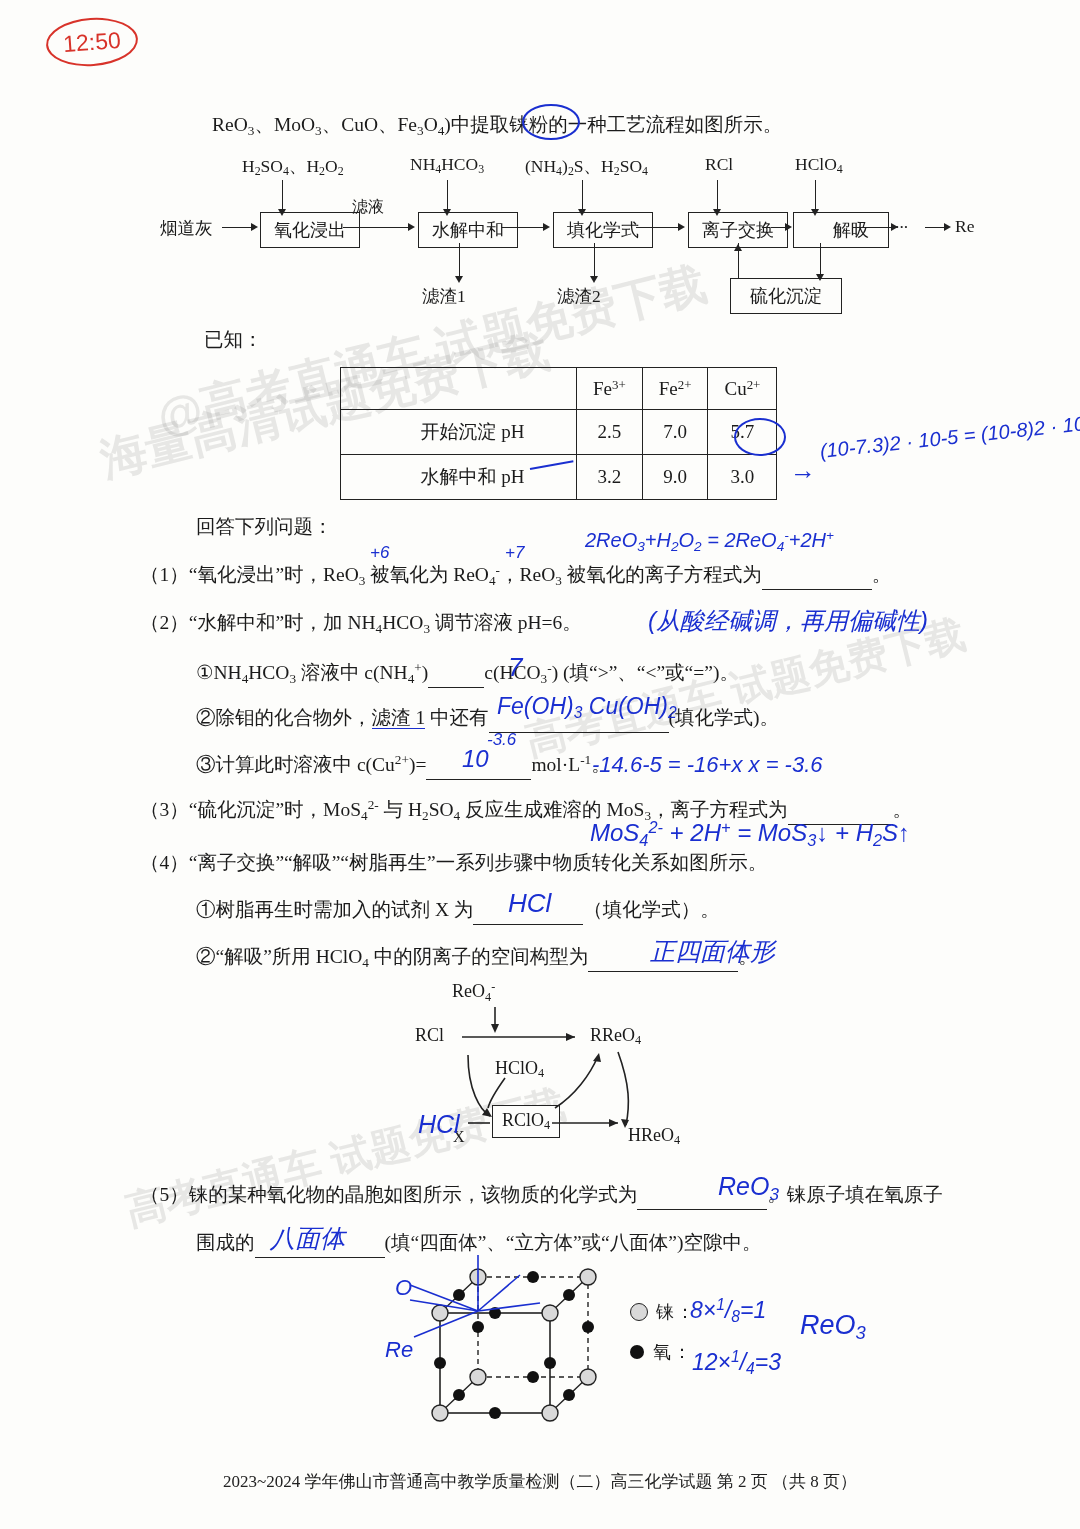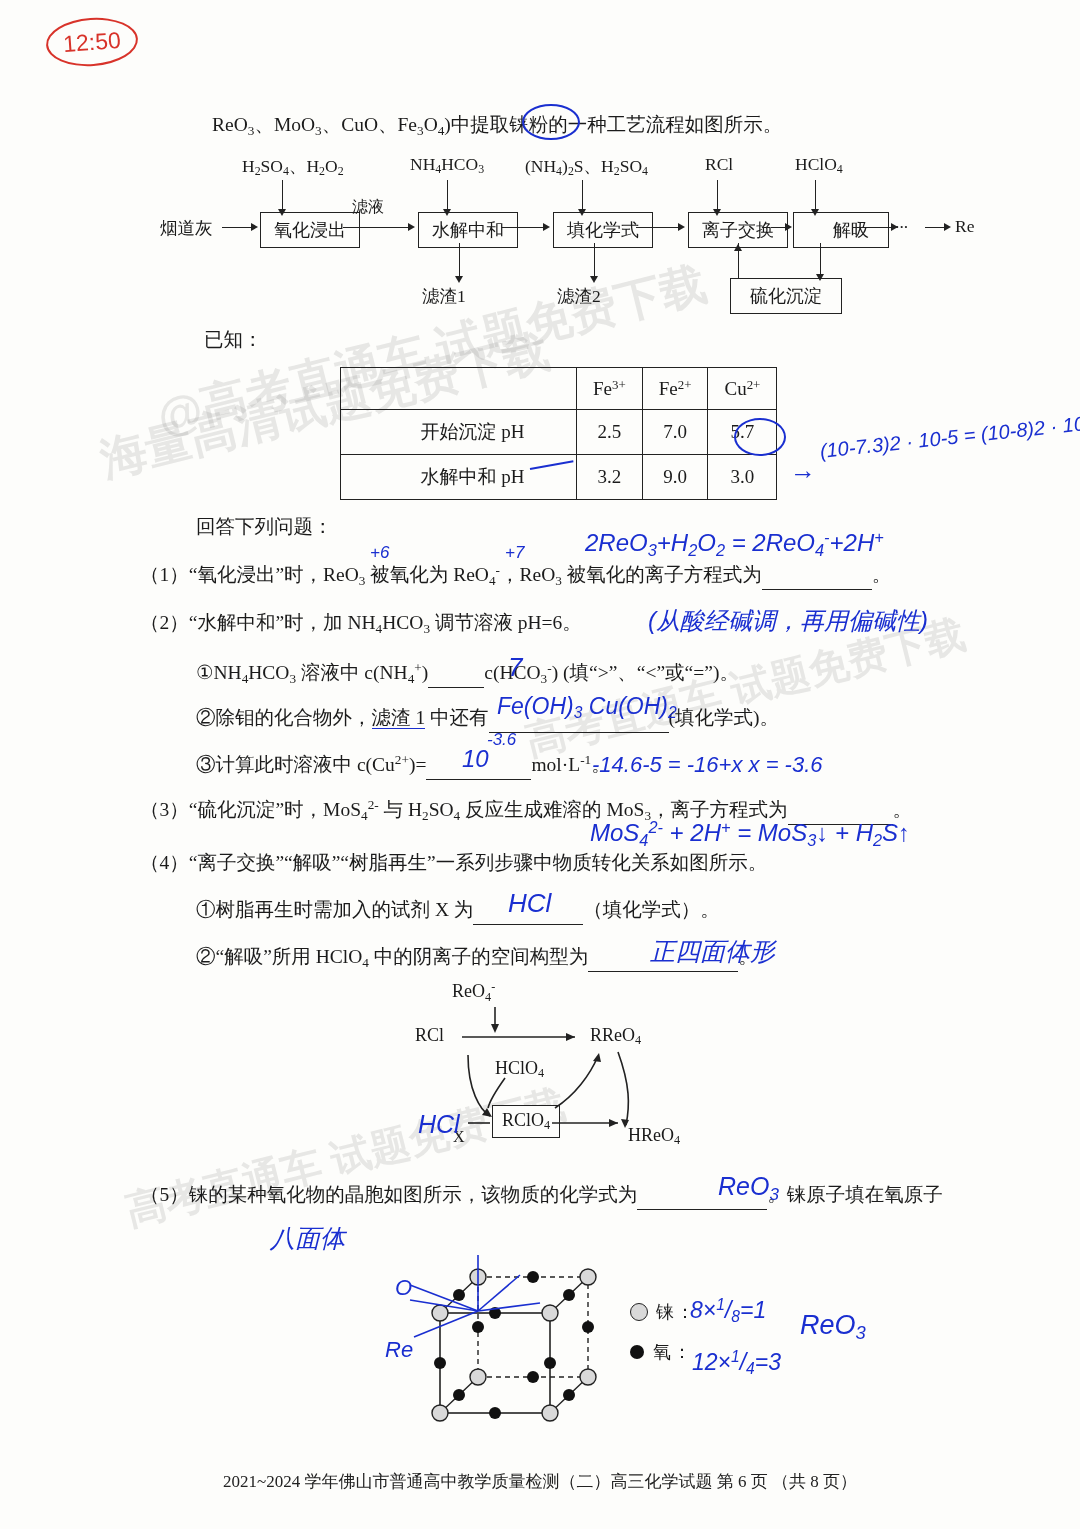"2ReO3+H2O2 = 2ReO4-+2H+" div.hw { font-size: 24px -> 20px }
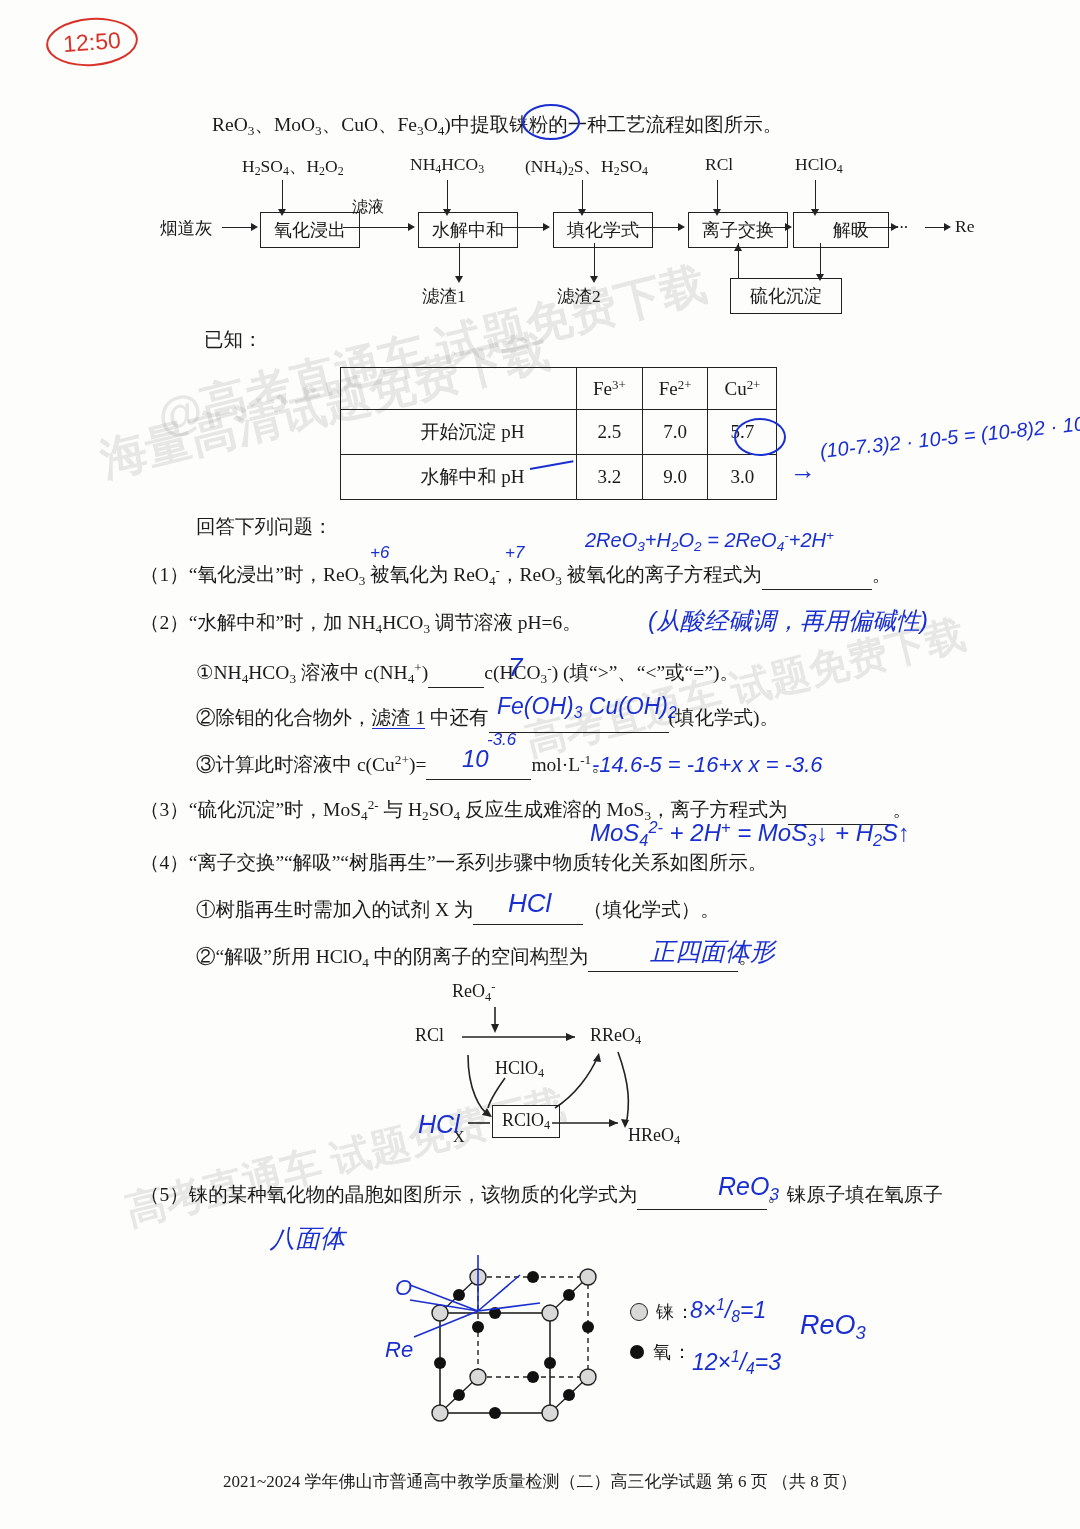"围成的 (填“四面体”、“立方体”或“八面体”)空隙中。" div.txt { html: none -> <div> 围成的<span>&nbsp;</span>(填“四面体”、“立方体”或“八面体”)空隙中。 </div> }
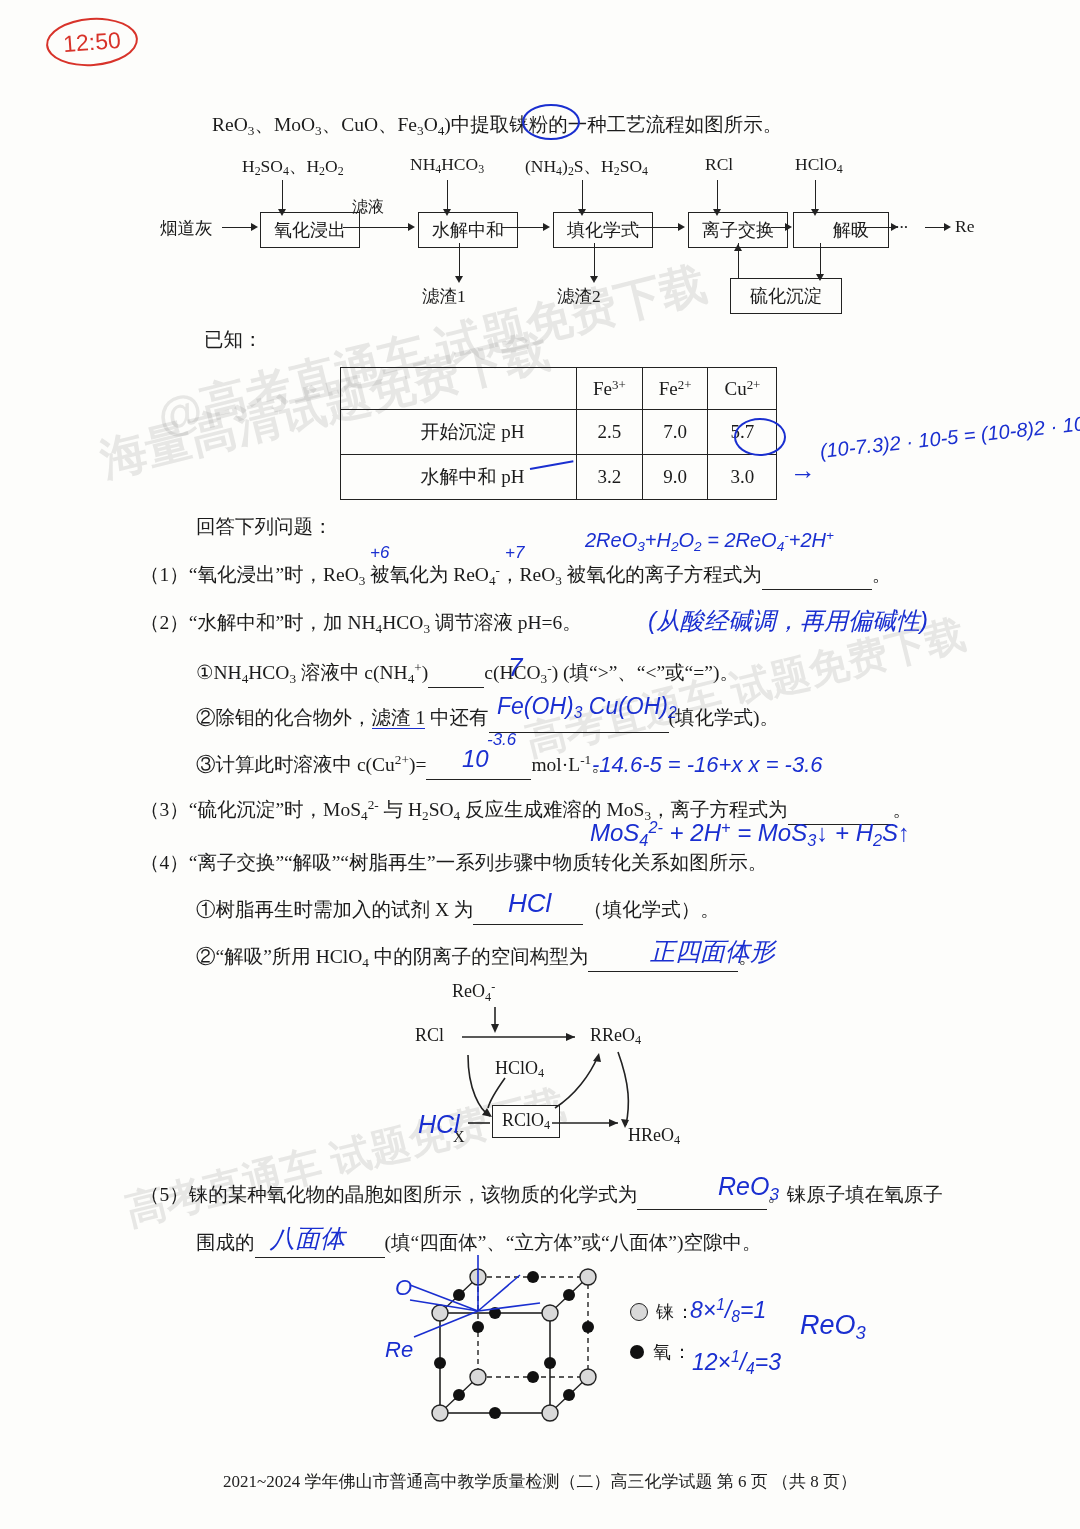"2021~2024 学年佛山市普通高中教学质量检测（二）高三化学试题 第 6 页" div.footer { text: 2021~2024 学年佛山市普通高中教学质量检测（二）高三化学试题 第 6 -> 2023~2024 学年佛山市普通高中教学质量检测（二）高三化学试题 第 2 }
